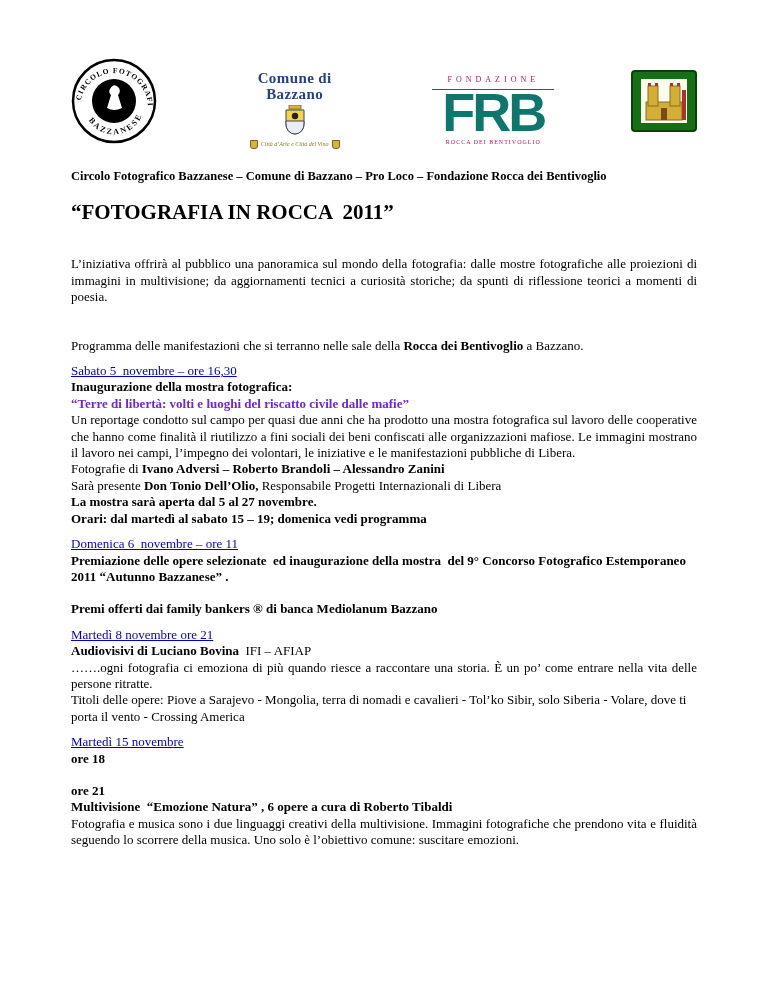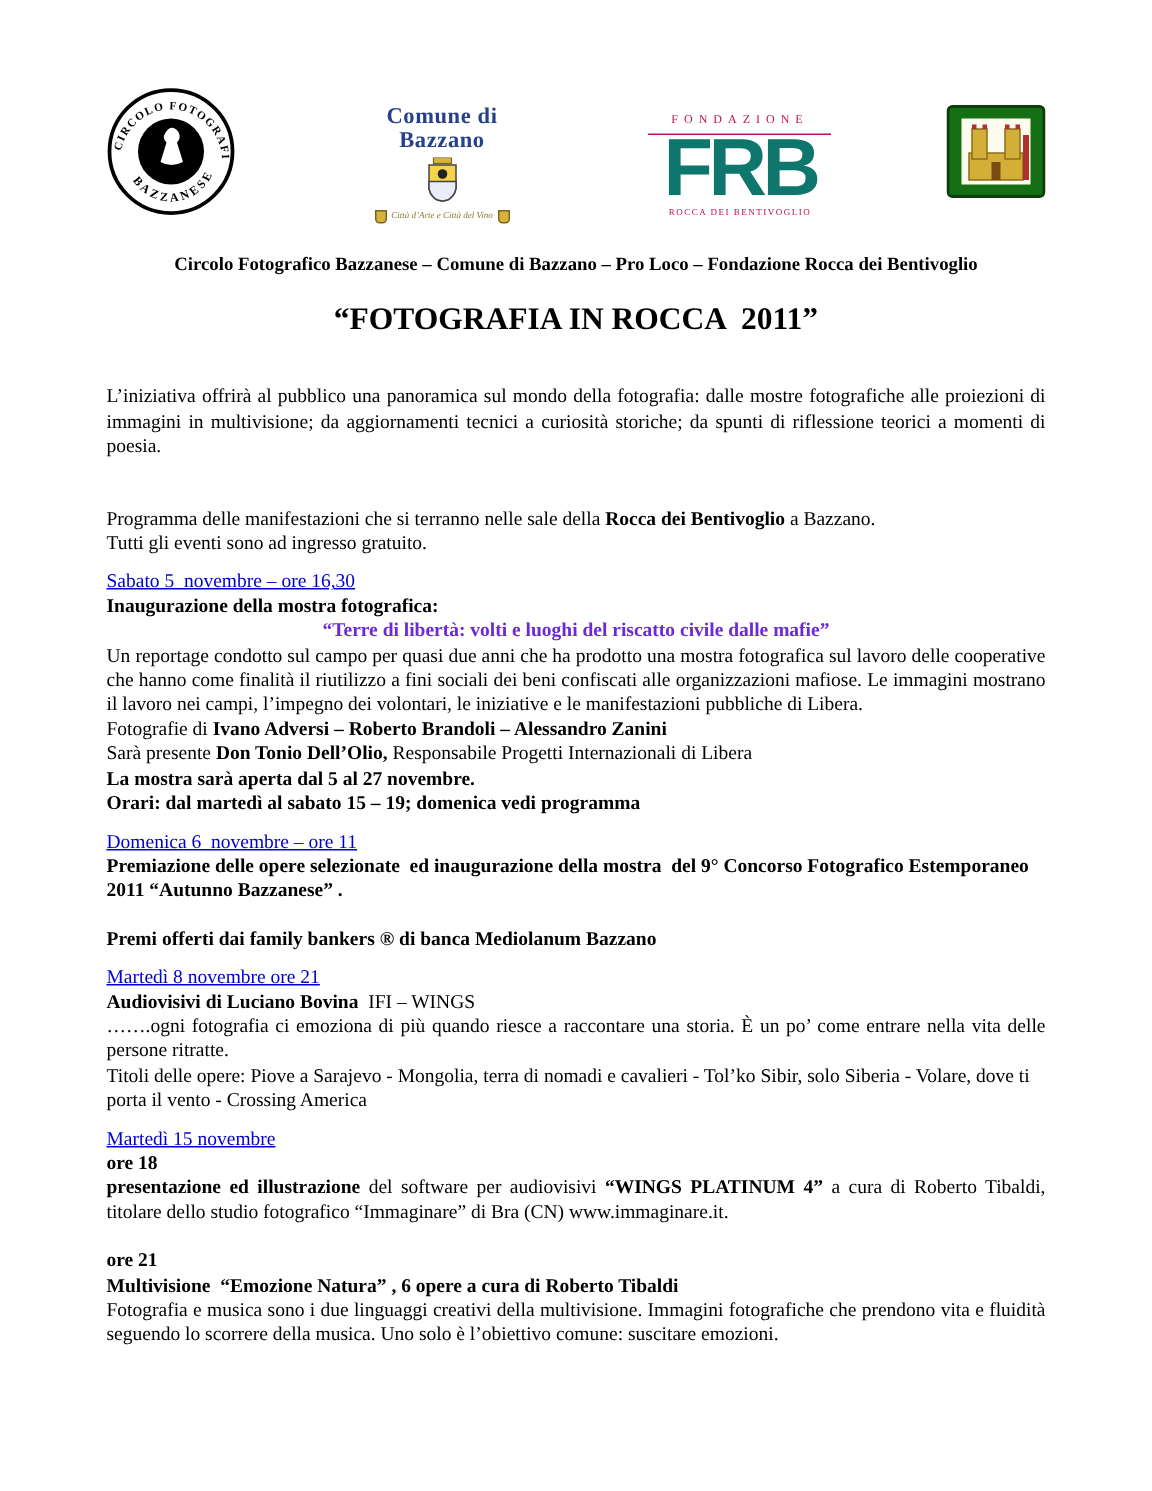"Circolo Fotografico Bazzanese – Comune" .center { text-align: center -> none }
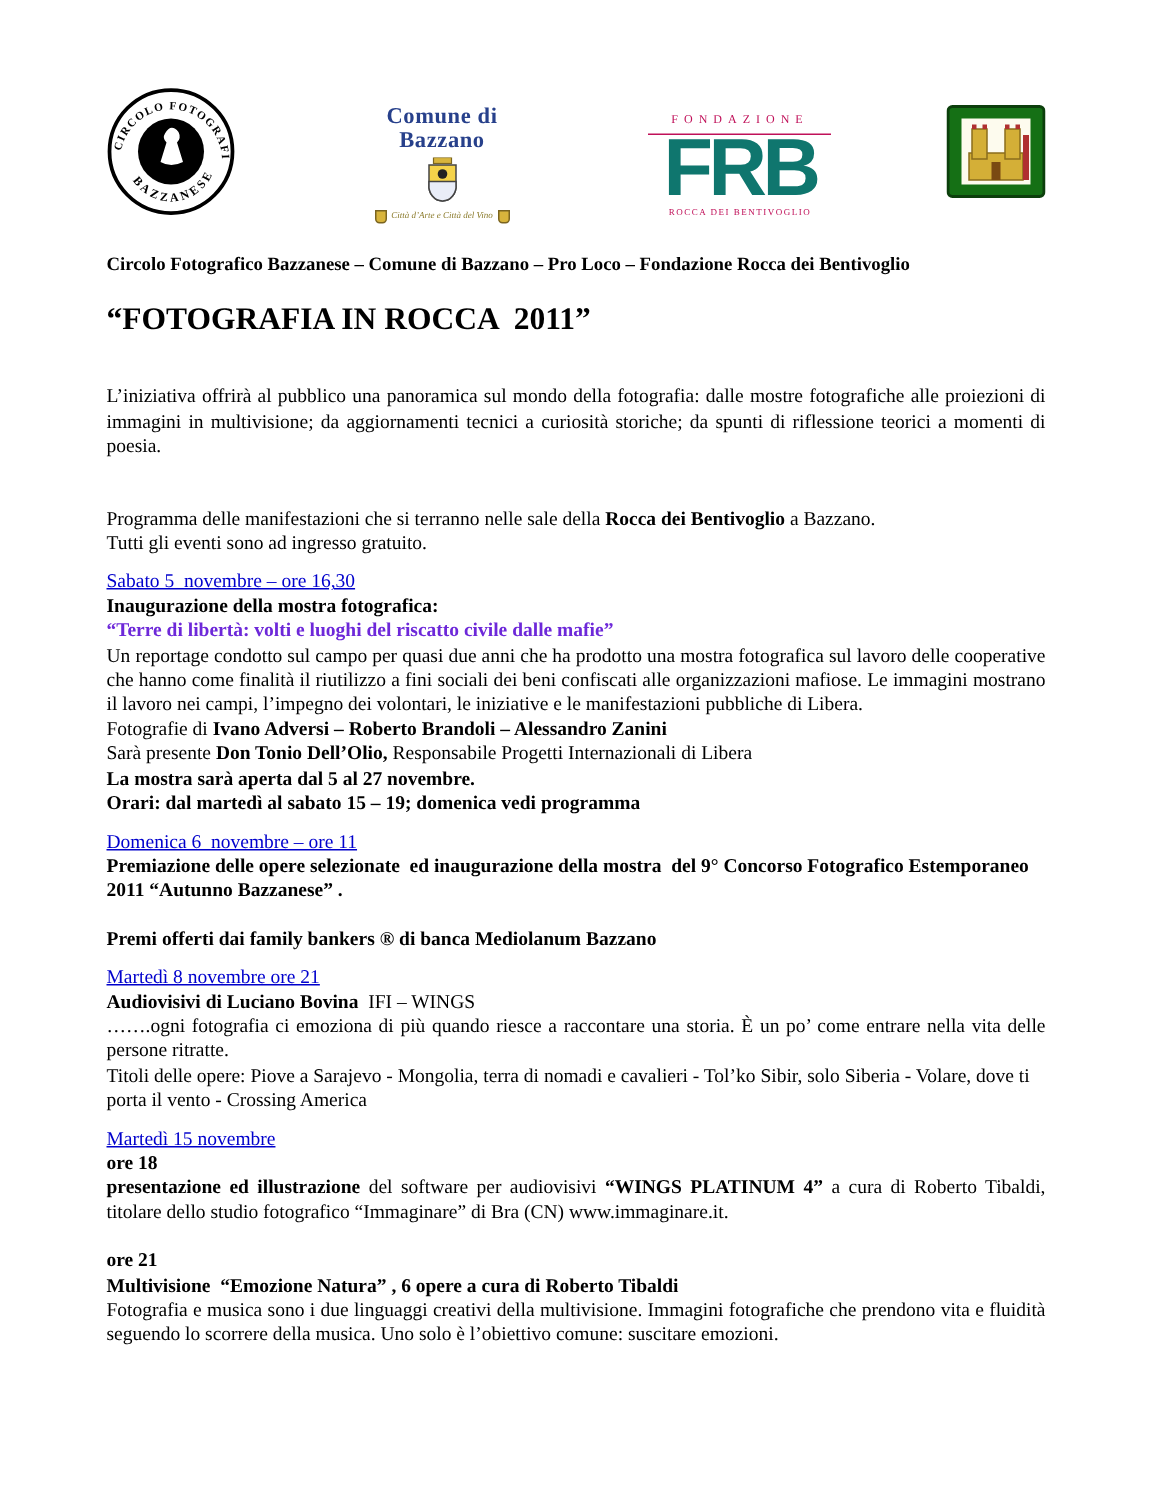"Tutti gli eventi sono ad" div { html: <div>Tutti gli eventi sono ad ingresso gratuito.</div> -> none }
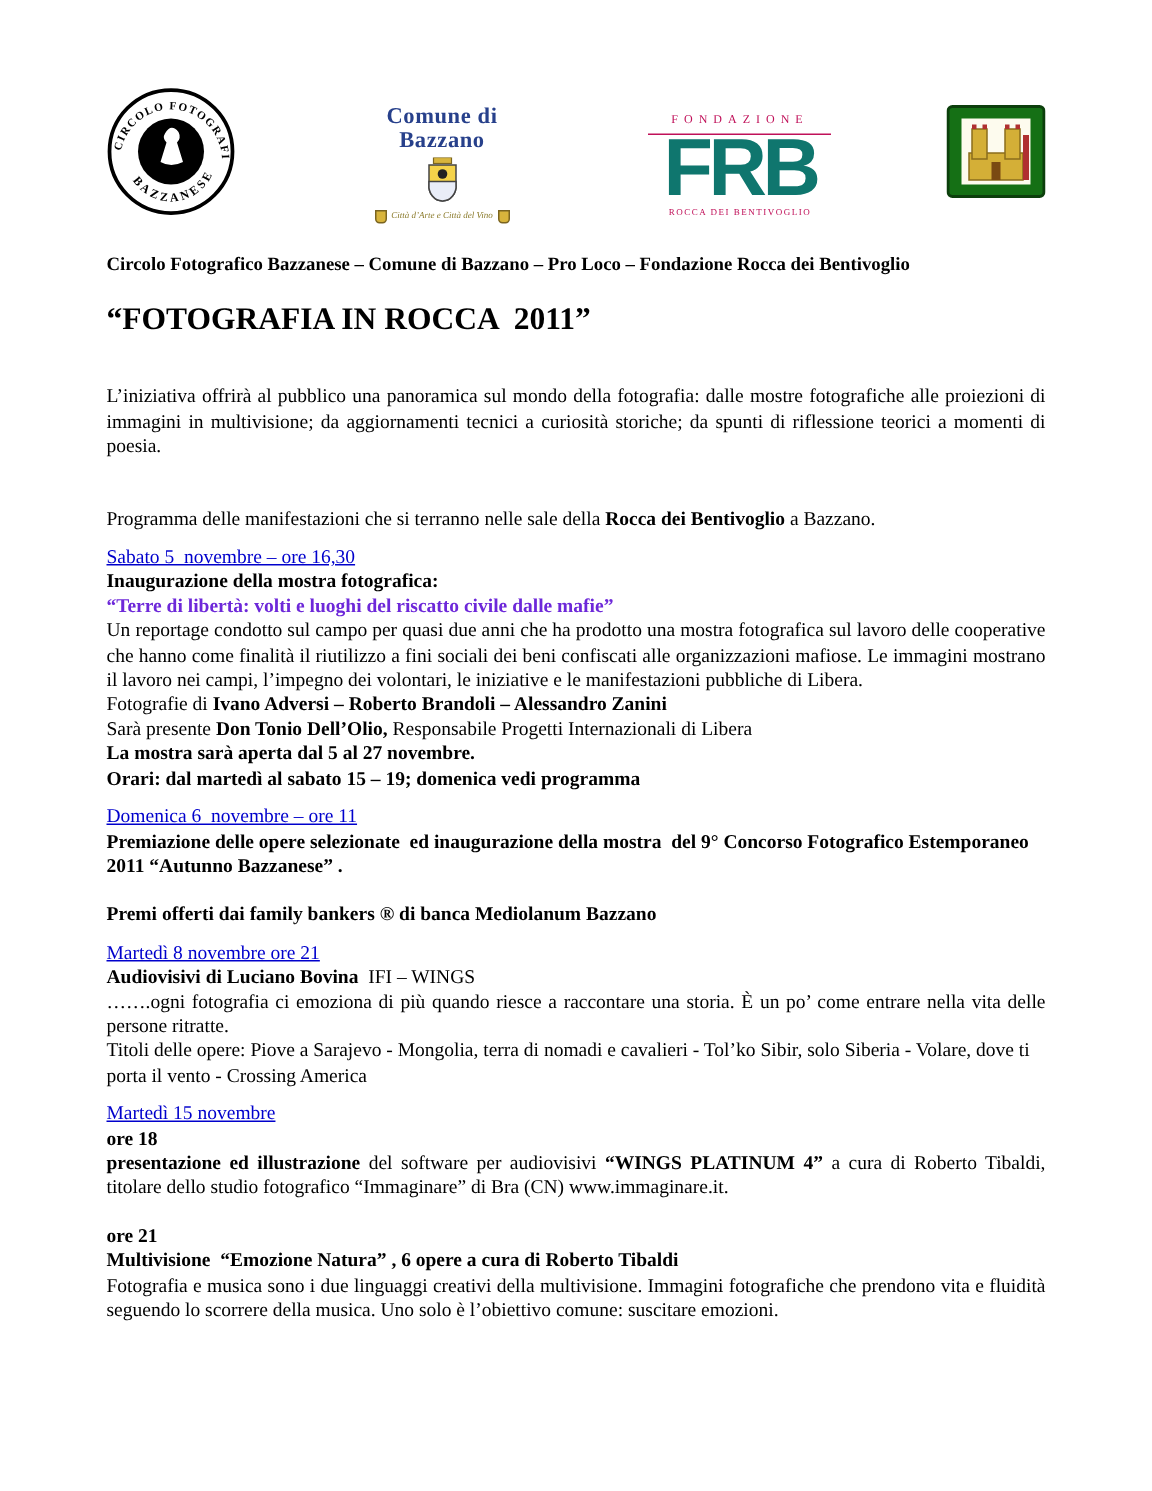"IFI – WINGS" span.pre { text: WINGS -> AFIAP }
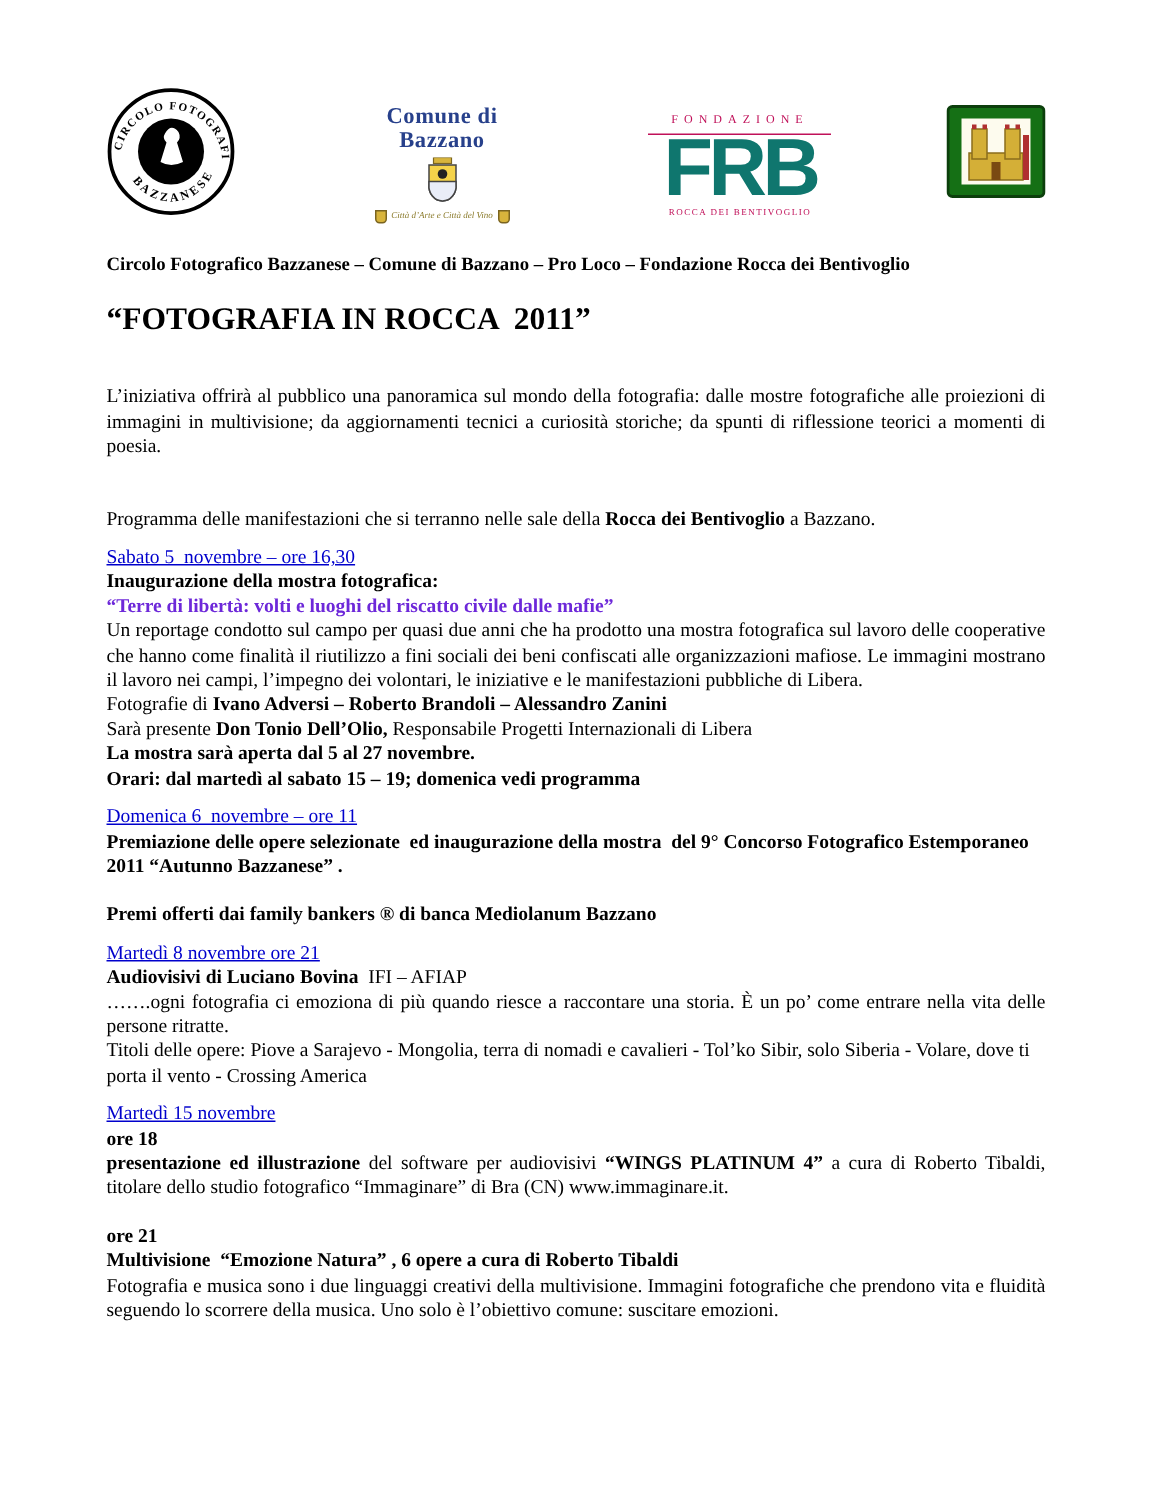"presentazione ed illustrazione del" p.justify { html: <p><span>presentazione ed illustrazione</span><span> del software per audiovisivi </span><span>“WINGS PLATINUM 4”</span><span> a cura di Roberto Tibaldi, titolare dello studio fotografico “Immaginare” di Bra (CN) www.immaginare.it.</span></p> -> none }
